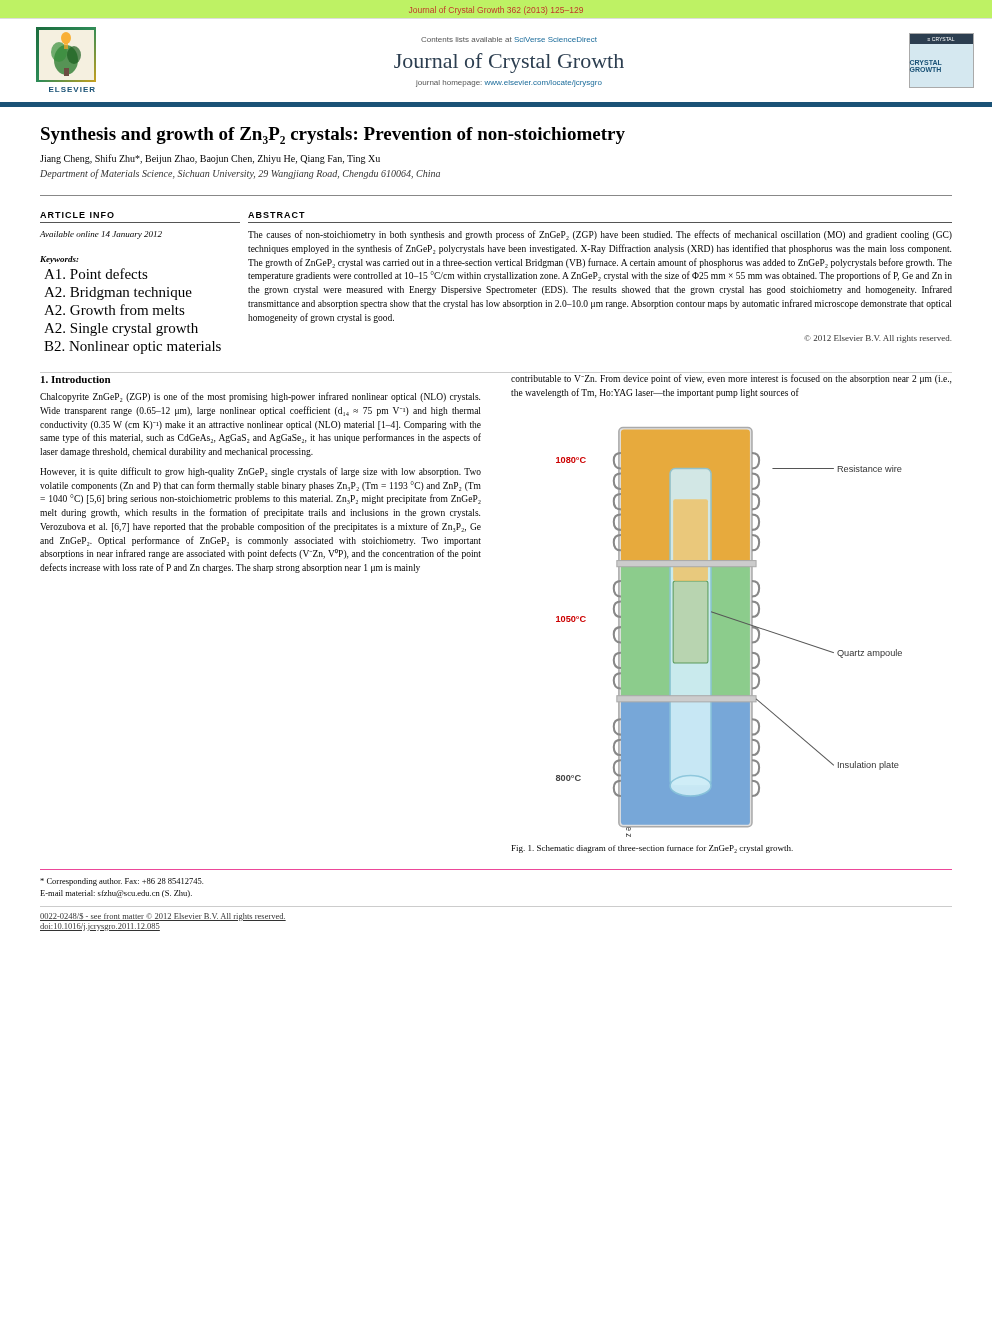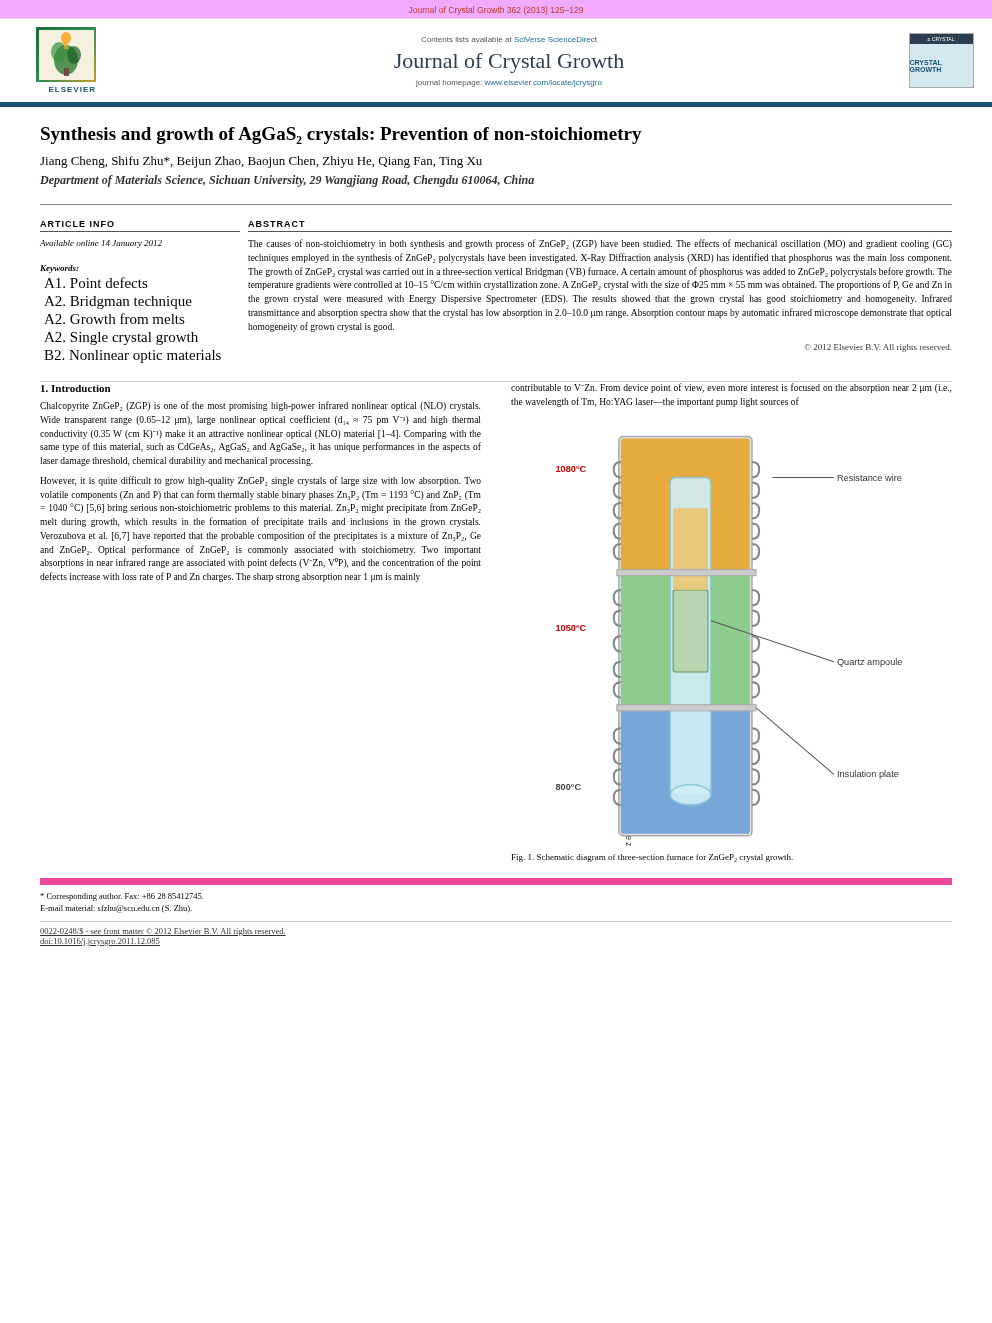"Journal of Crystal Growth 362" .top-journal-bar { background: #f0abfc -> #bef264 }
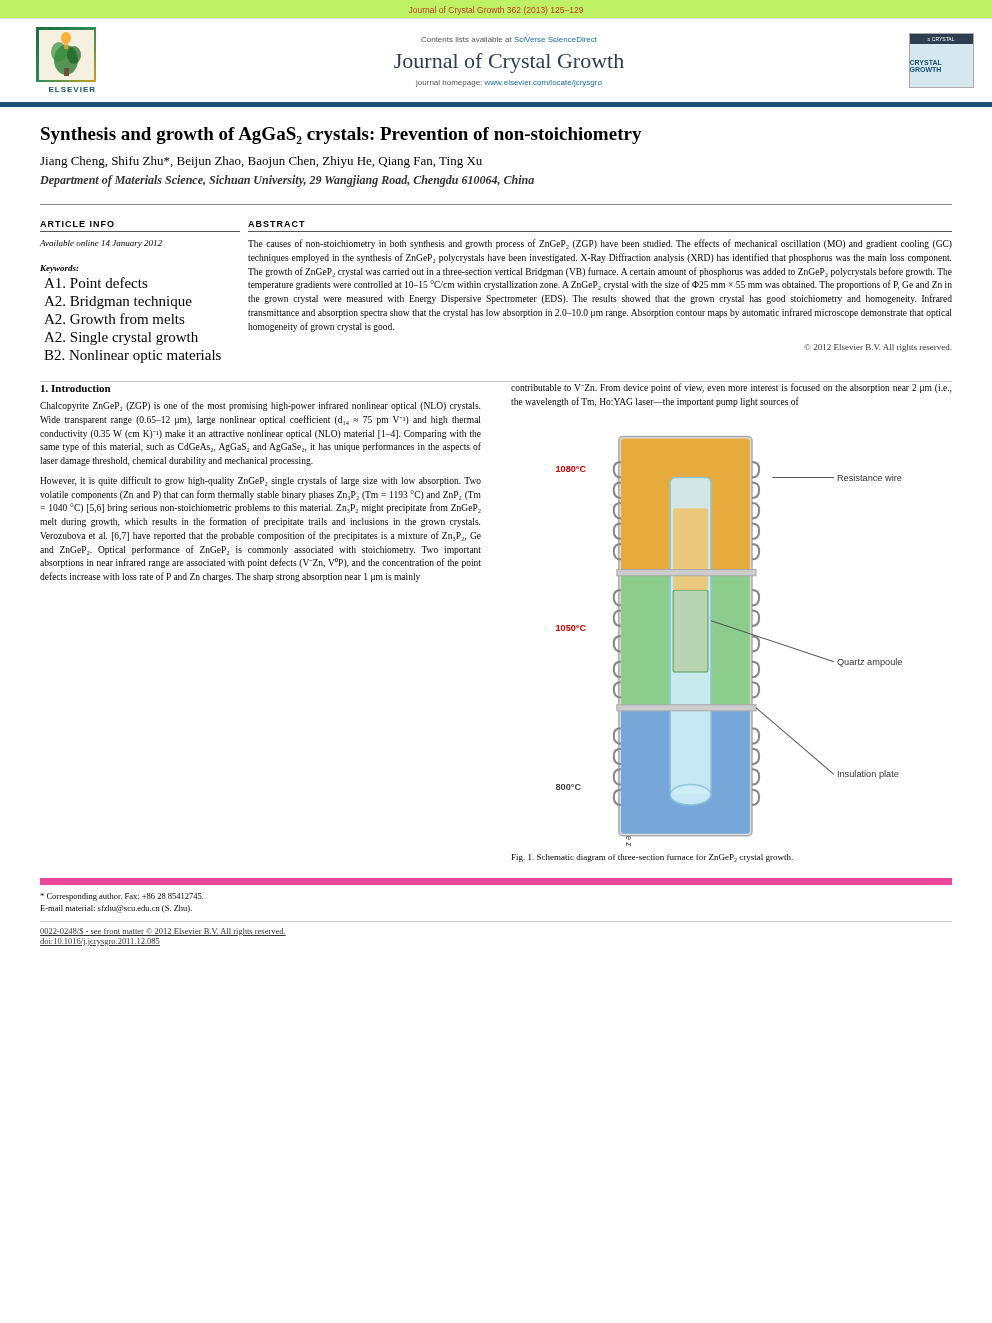"Synthesis and growth of AgGaS₂" div.article-title { text: AgGaS₂ -> Zn₃P₂ }
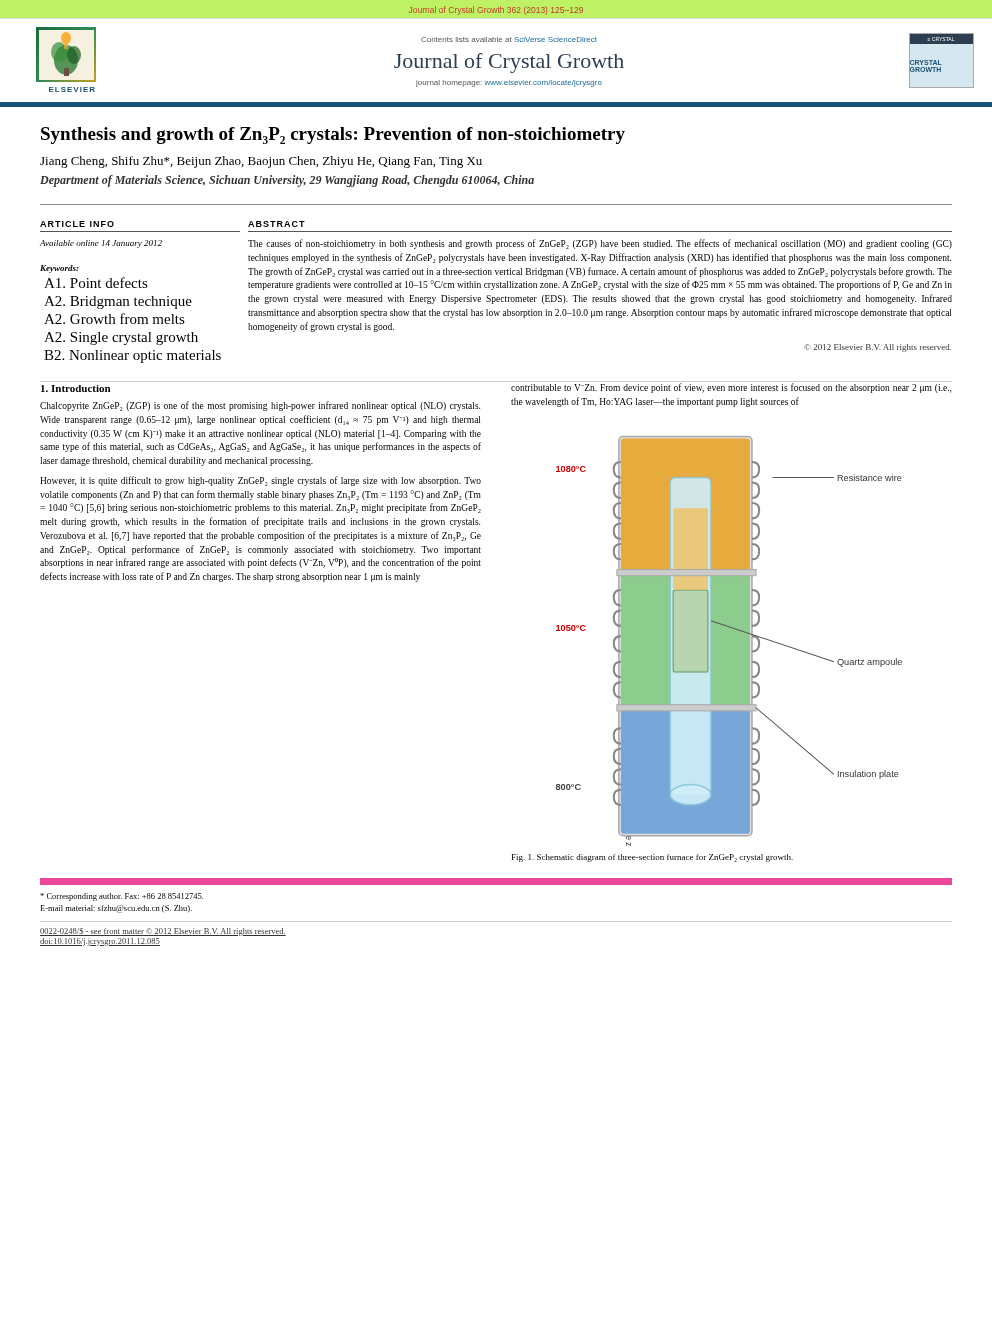"Jiang Cheng, Shifu Zhu*, Beijun" .authors { font-size: 13px -> 10px }
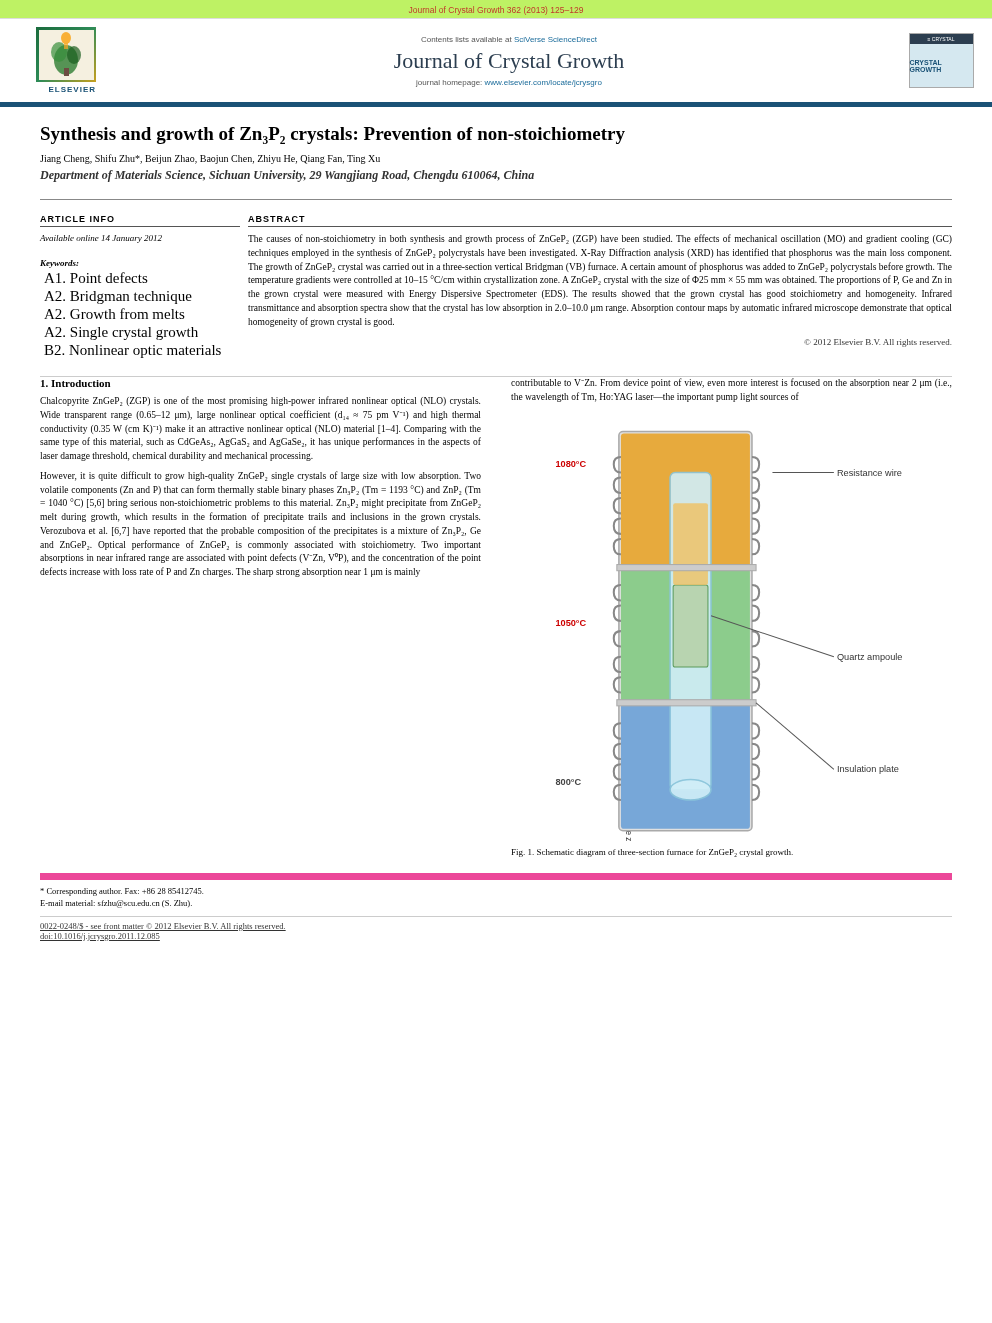"Department of Materials Science, Sichuan" .affiliation { font-size: 12px -> 10px; font-weight: bold -> none }
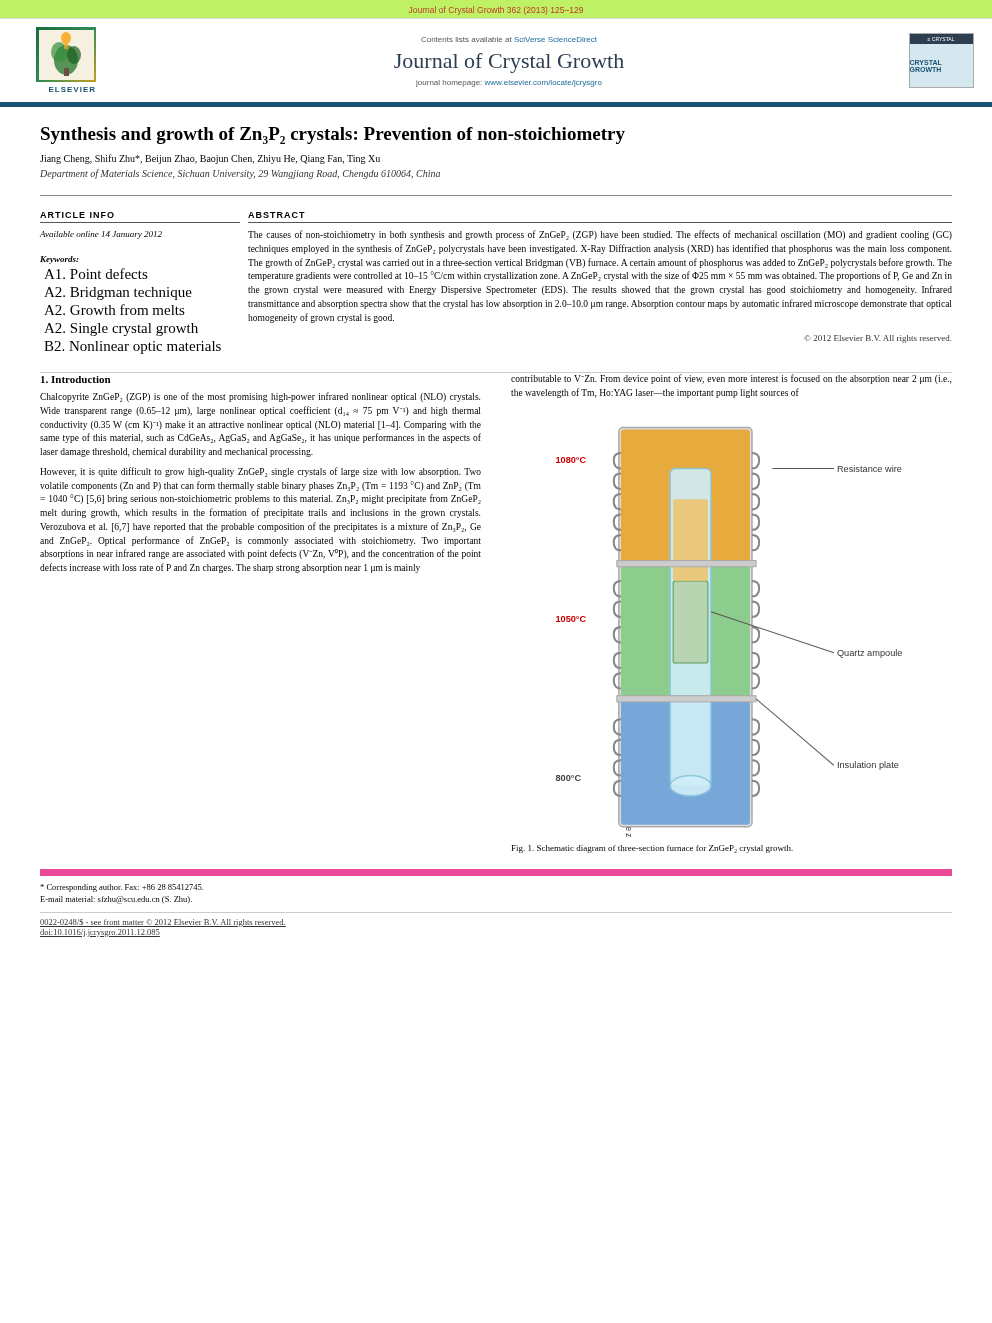"* Corresponding author. Fax: +86" .footnote-section { border-top: 7px solid #ec4899 -> 1px solid #ec4899 }
